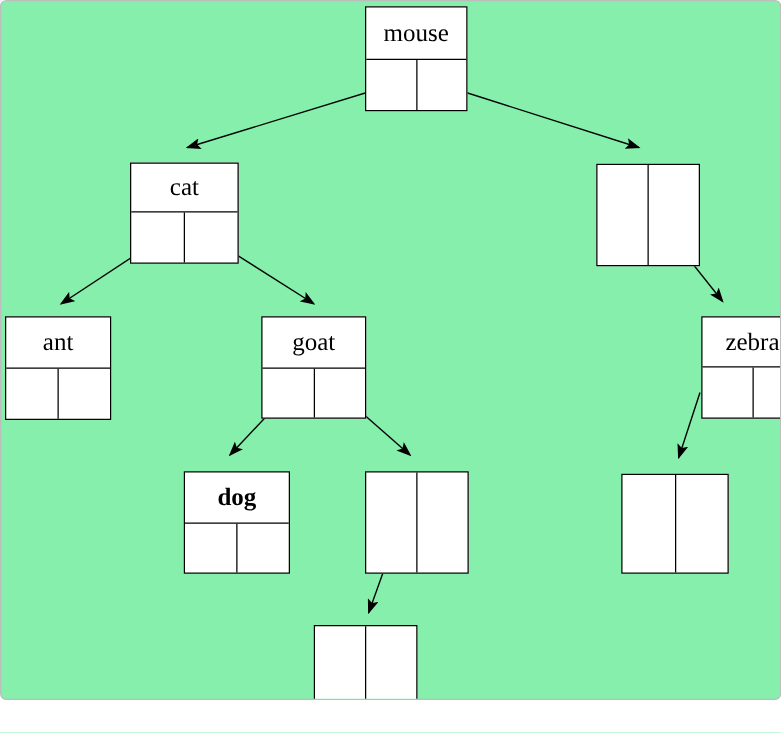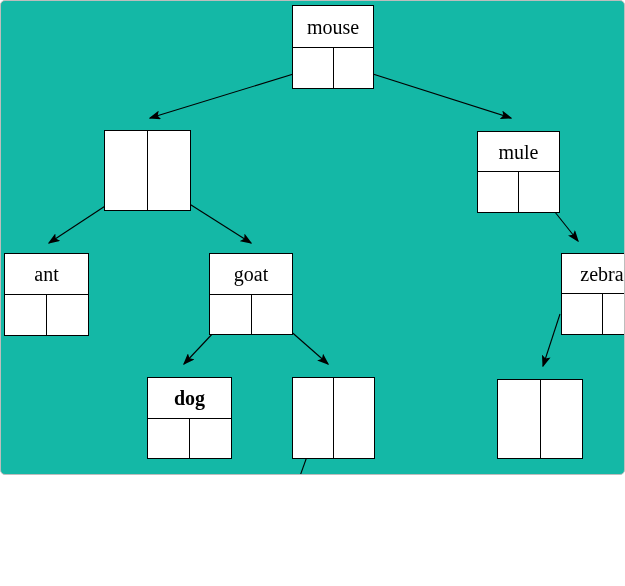"mouse" .canvas { background: #14b8a6 -> #86efac; height: 475px -> 560px }
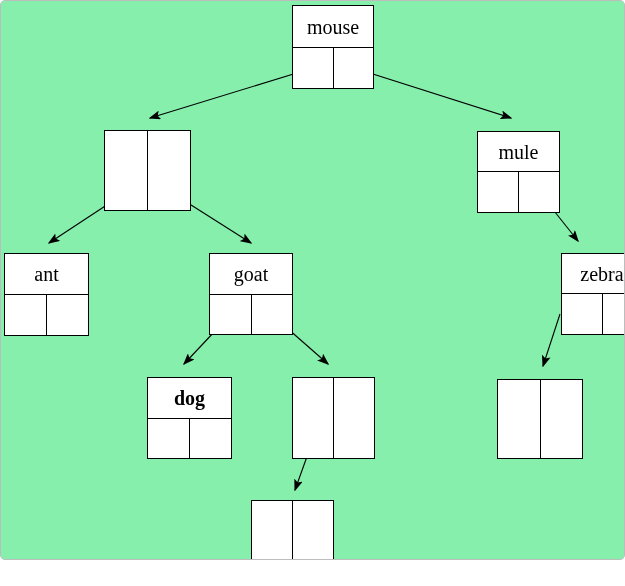"cat" div.node-label { html: none -> <div>cat</div> }
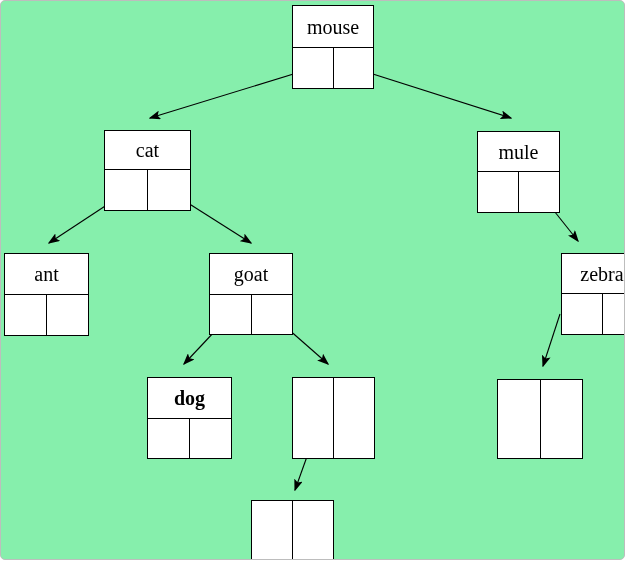"mule" div.node-label { html: <div>mule</div> -> none }
